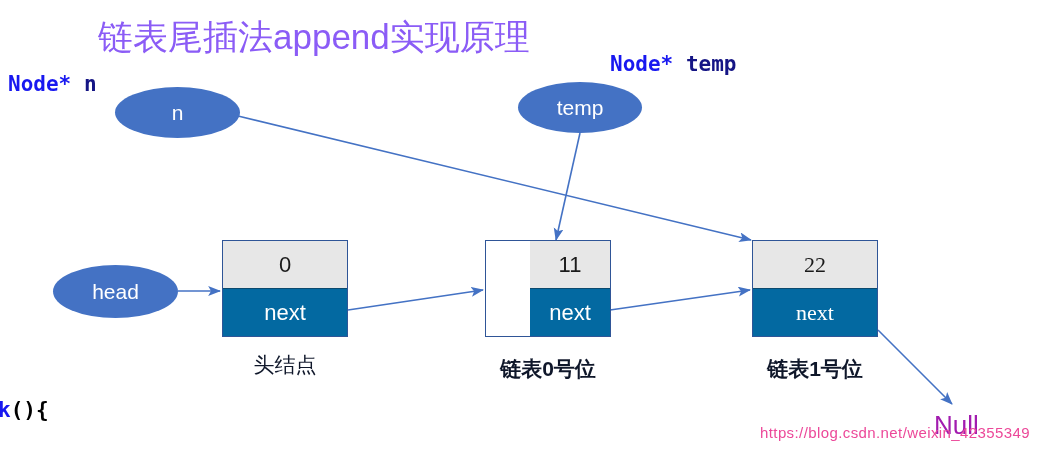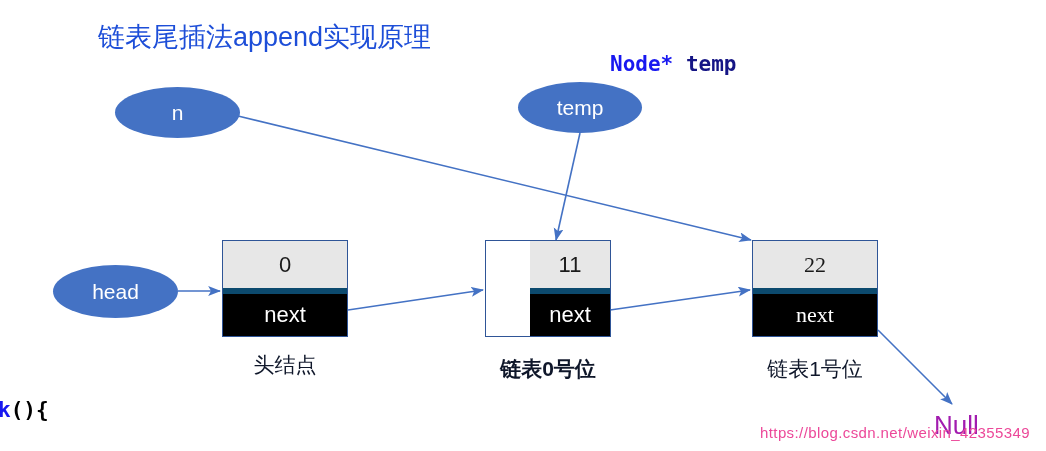"链表尾插法append实现原理" .title { color: #1d4ed8 -> #8b5cf6; font-size: 27px -> 35px }
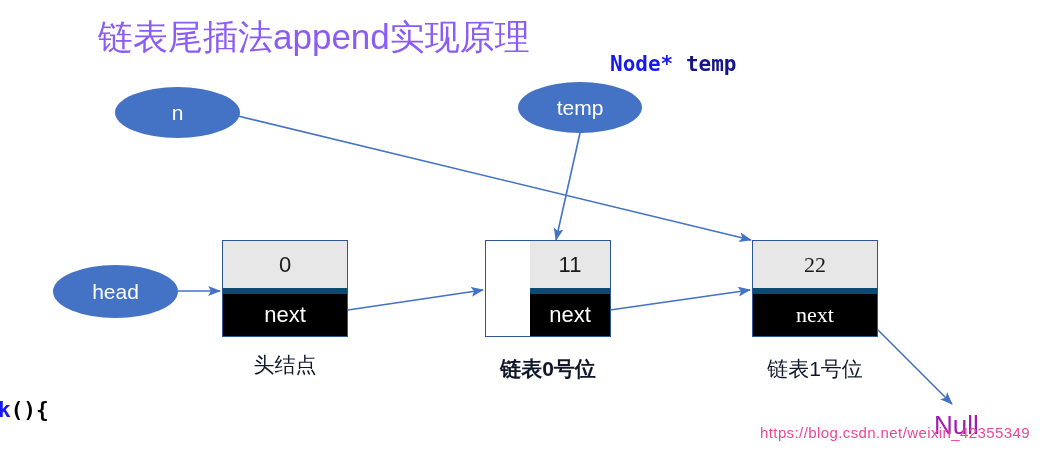"Node* n" div.code-label { html: none -> <div><span>Node*</span><span> </span><span>n</span></div> }
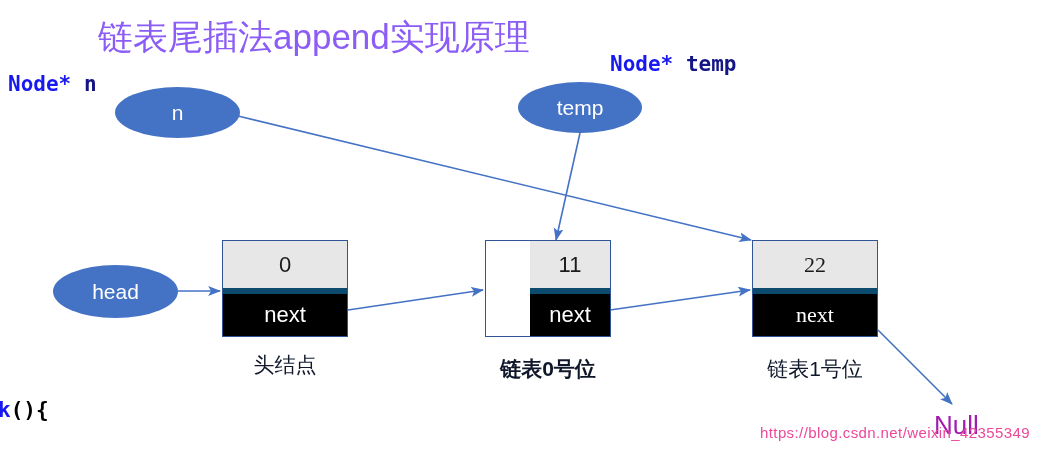"next" .node-next { background: #000000 -> #0369a1; border-top: 6px solid #0c4a6e -> 1px solid #0c4a6e }
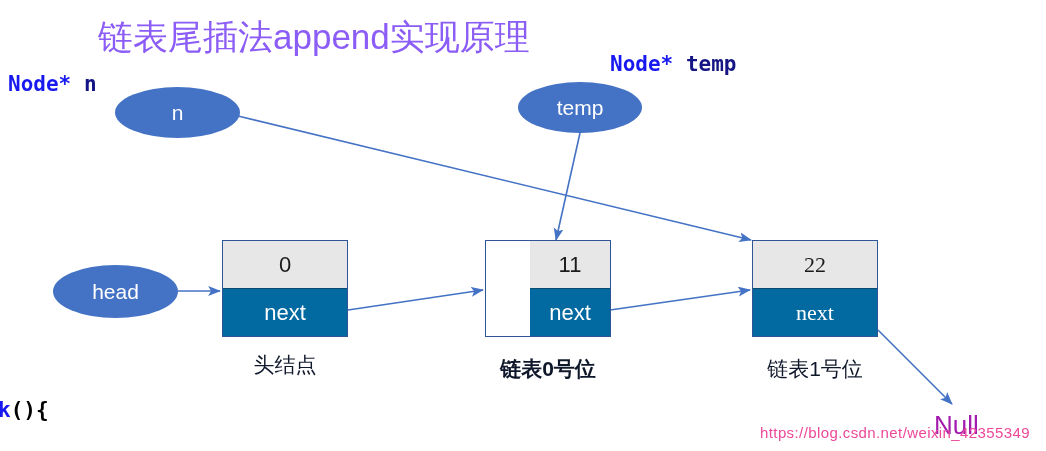"链表1号位" div.caption { font-weight: none -> bold }
